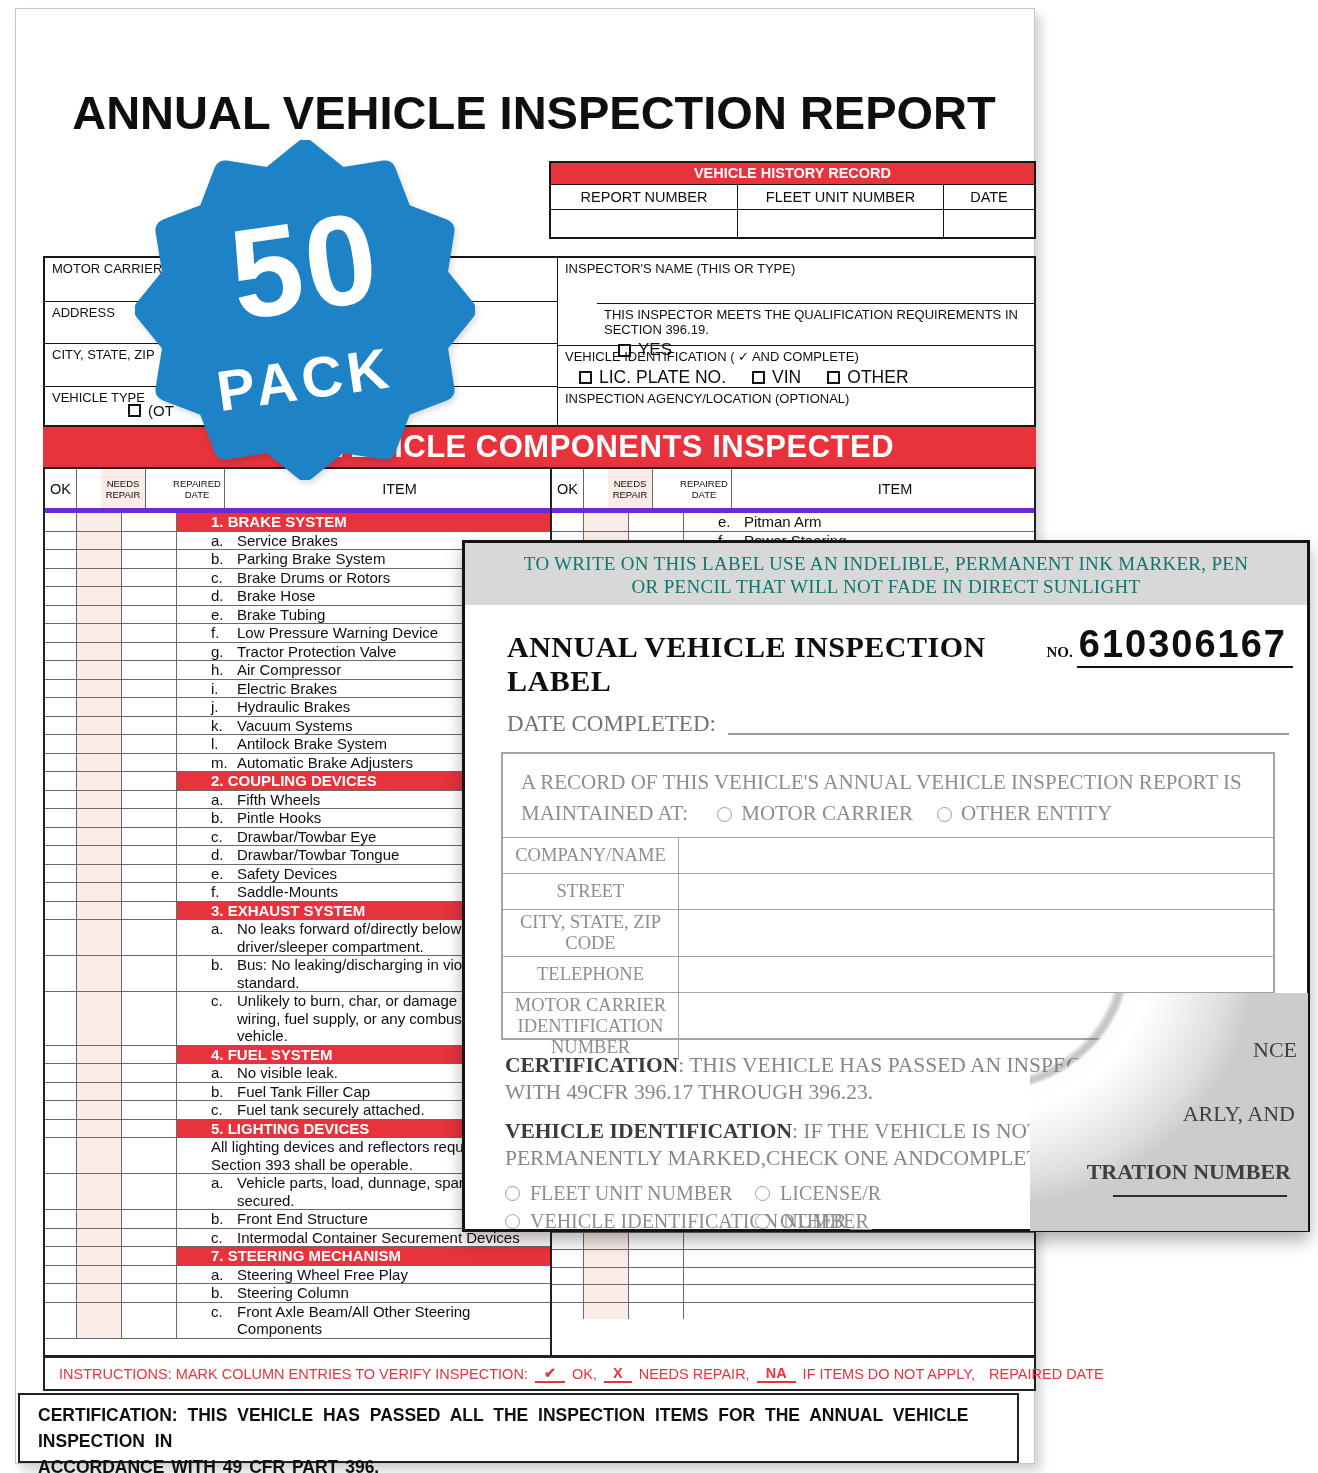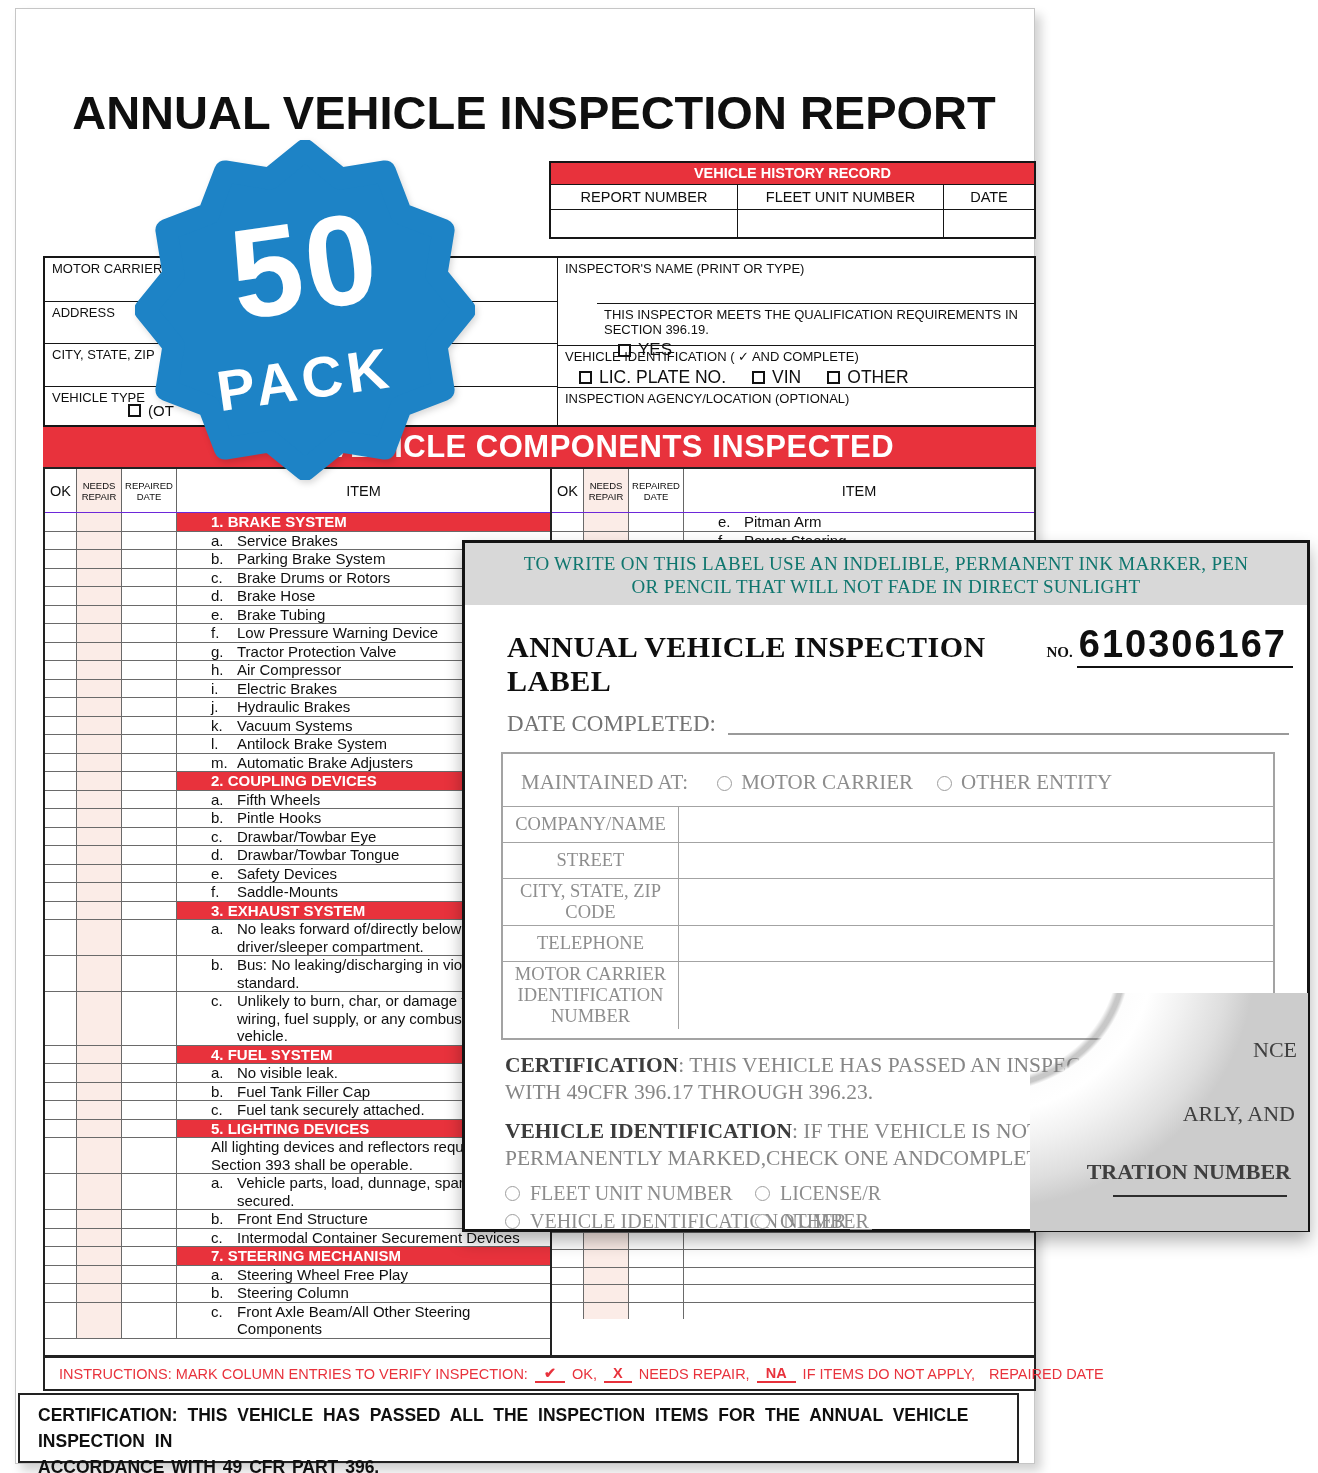"INSPECTOR'S NAME (PRINT OR TYPE)" span.lbl { text: PRINT -> THIS }
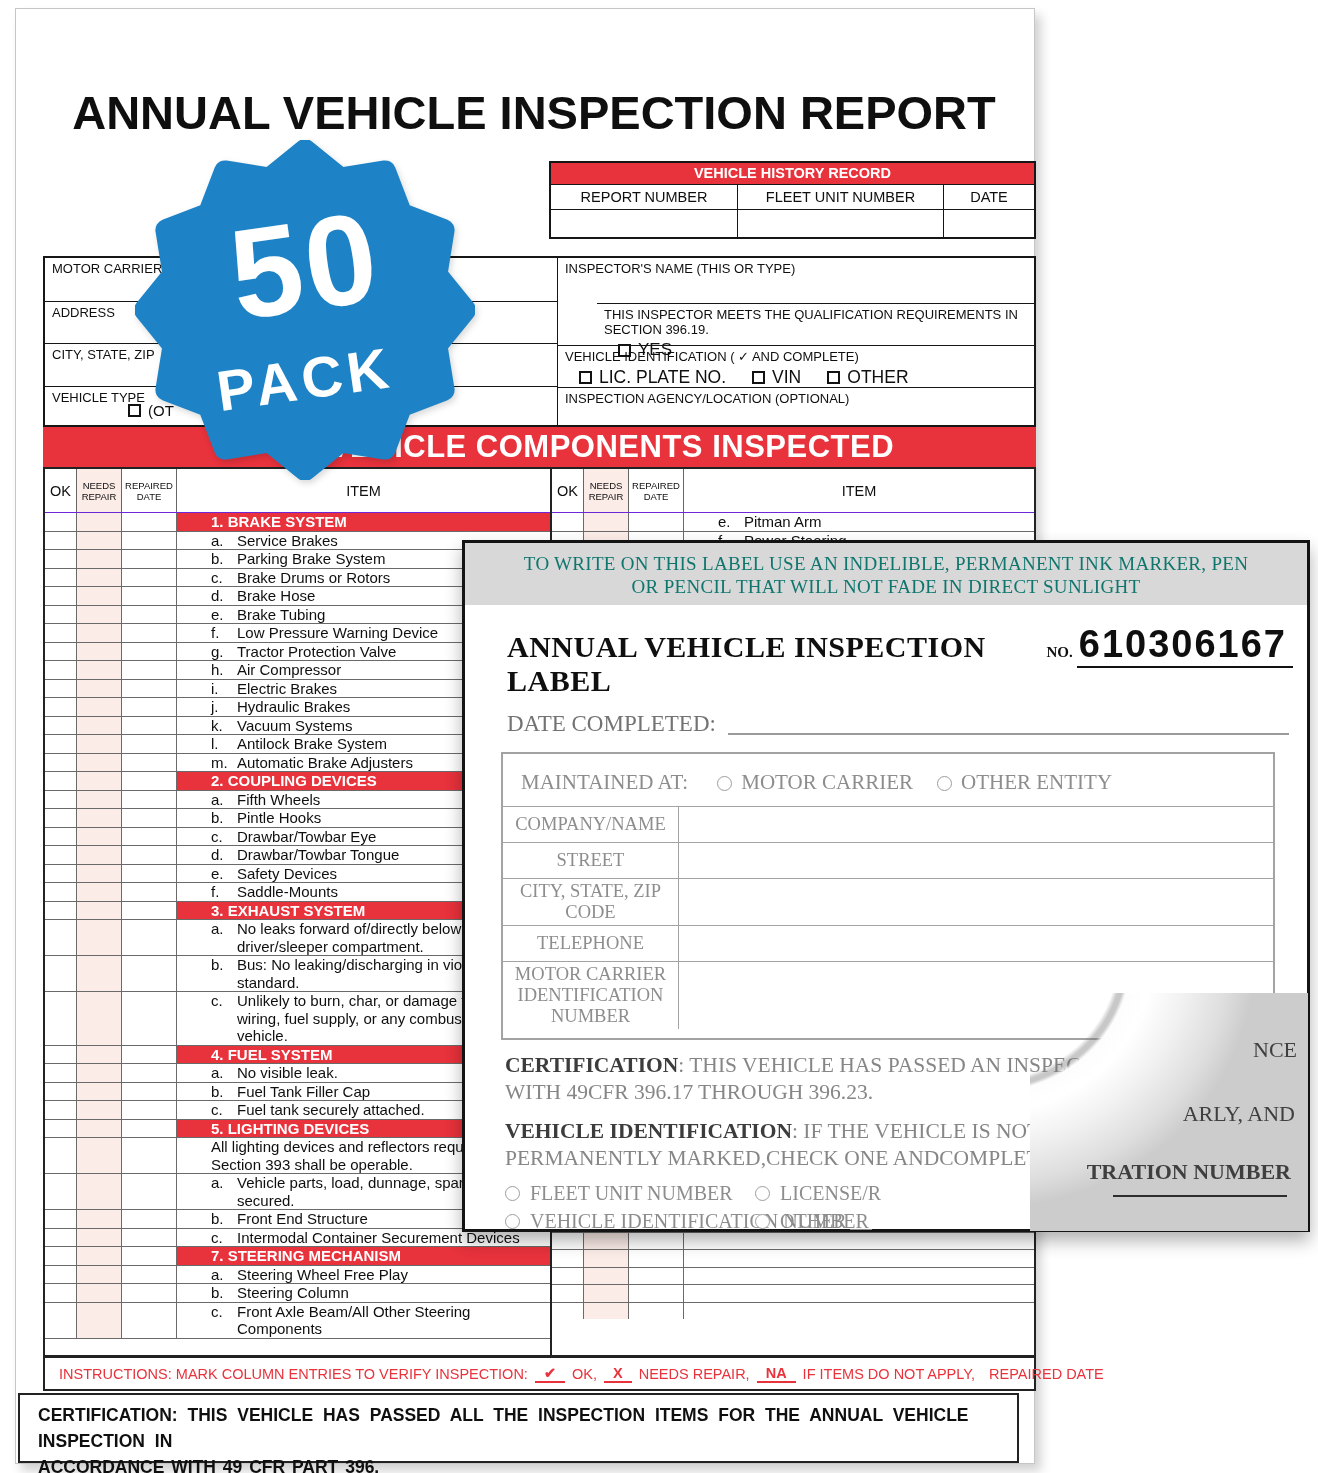"OK" .cl-head { border-bottom: 1px solid #6d28d9 -> 5px solid #6d28d9; gap: none -> 24px }
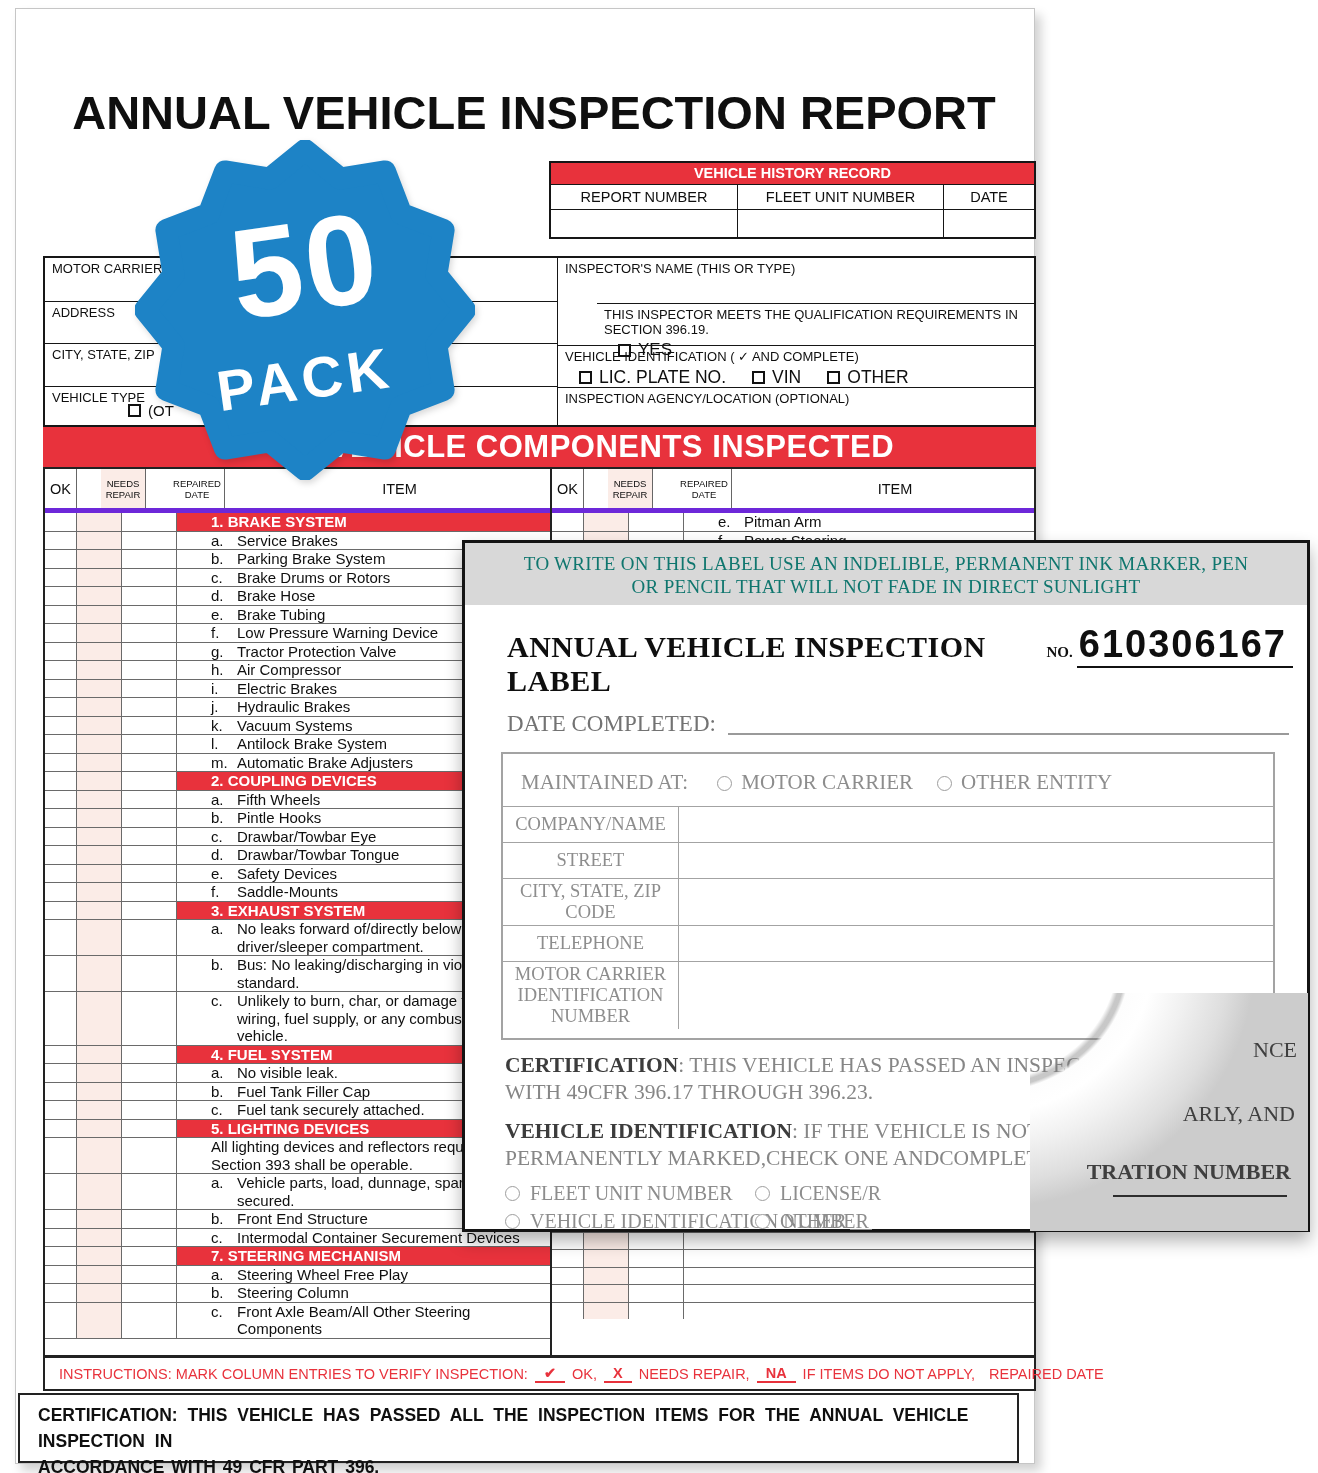"A RECORD OF THIS VEHICLE'S" div { html: none -> <div>A RECORD OF THIS VEHICLE'S ANNUAL VEHICLE INSPECTION REPORT IS</div> }
